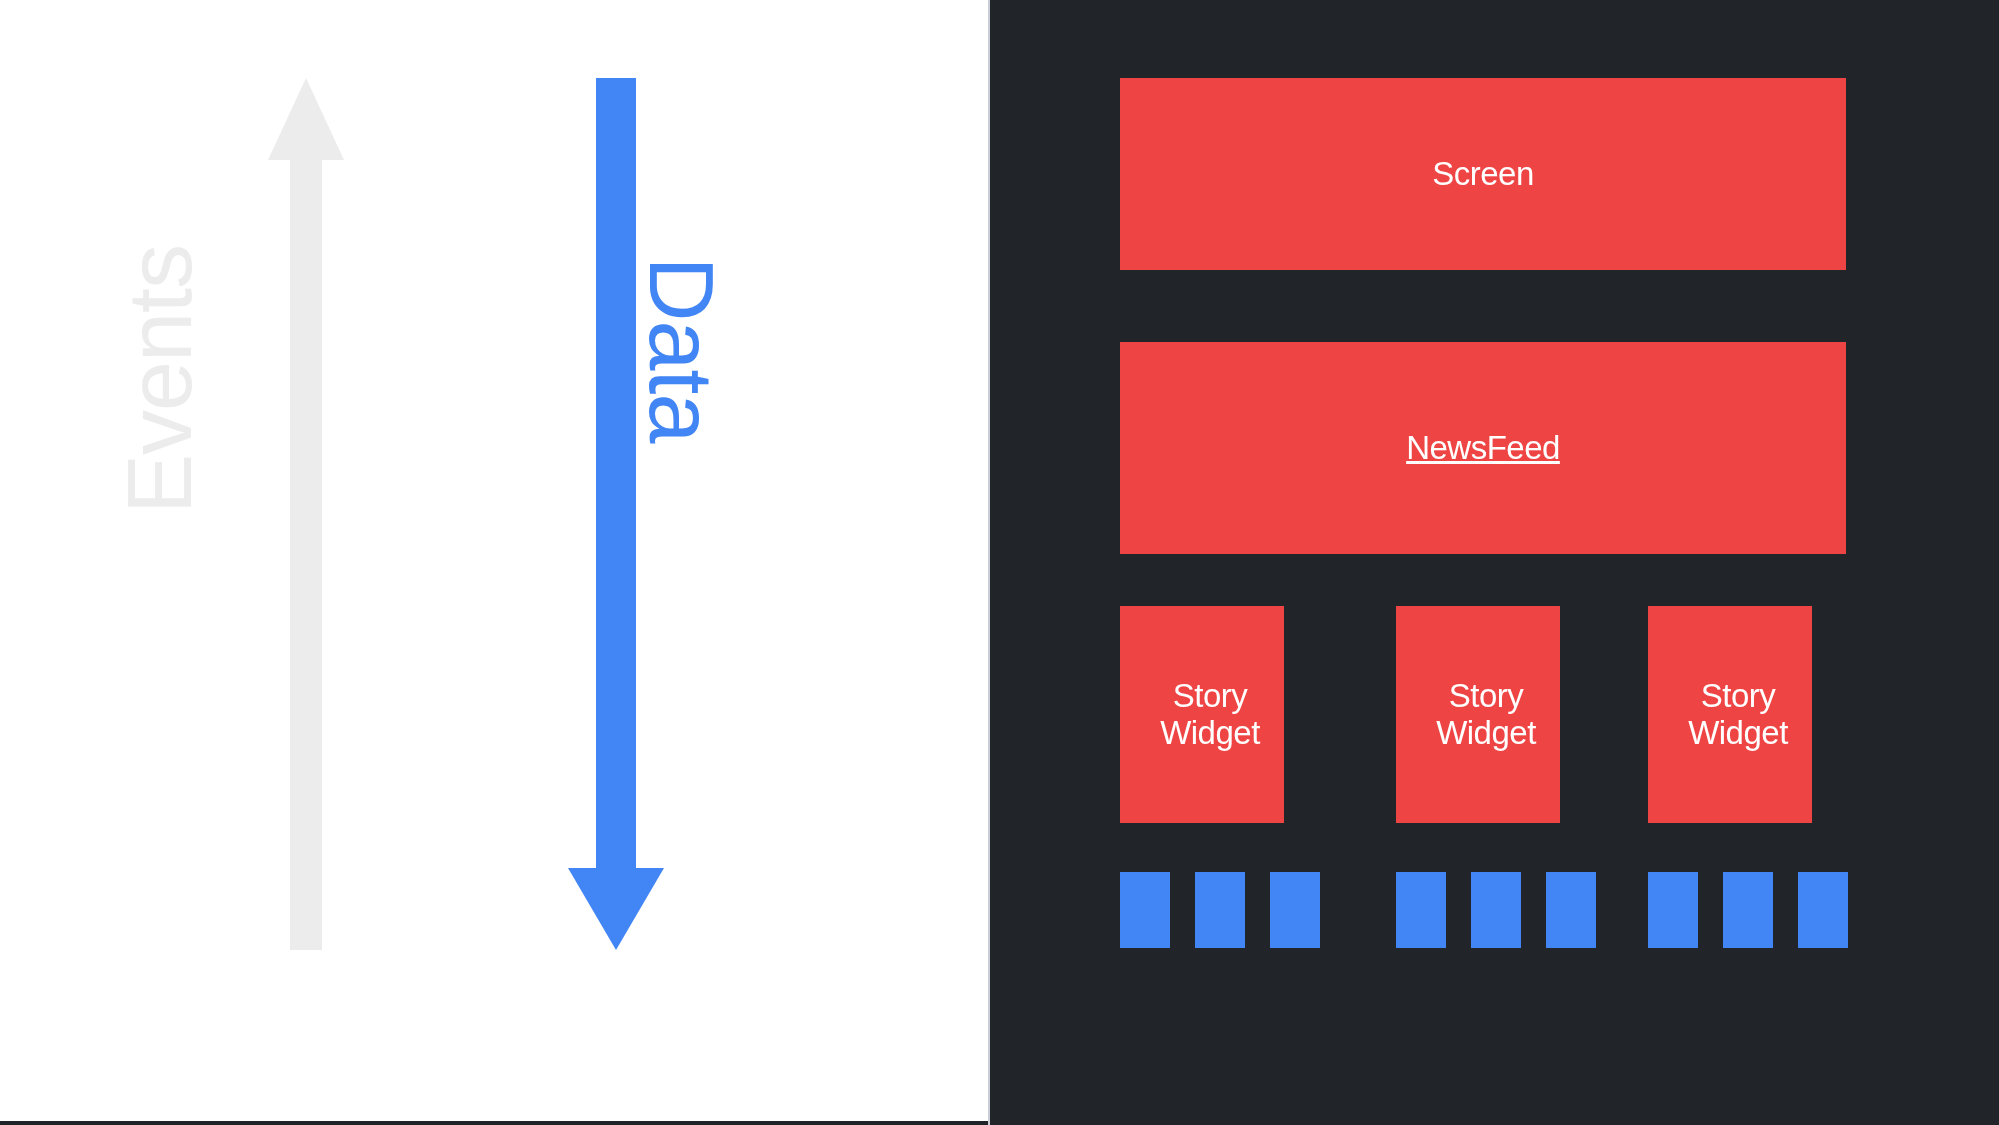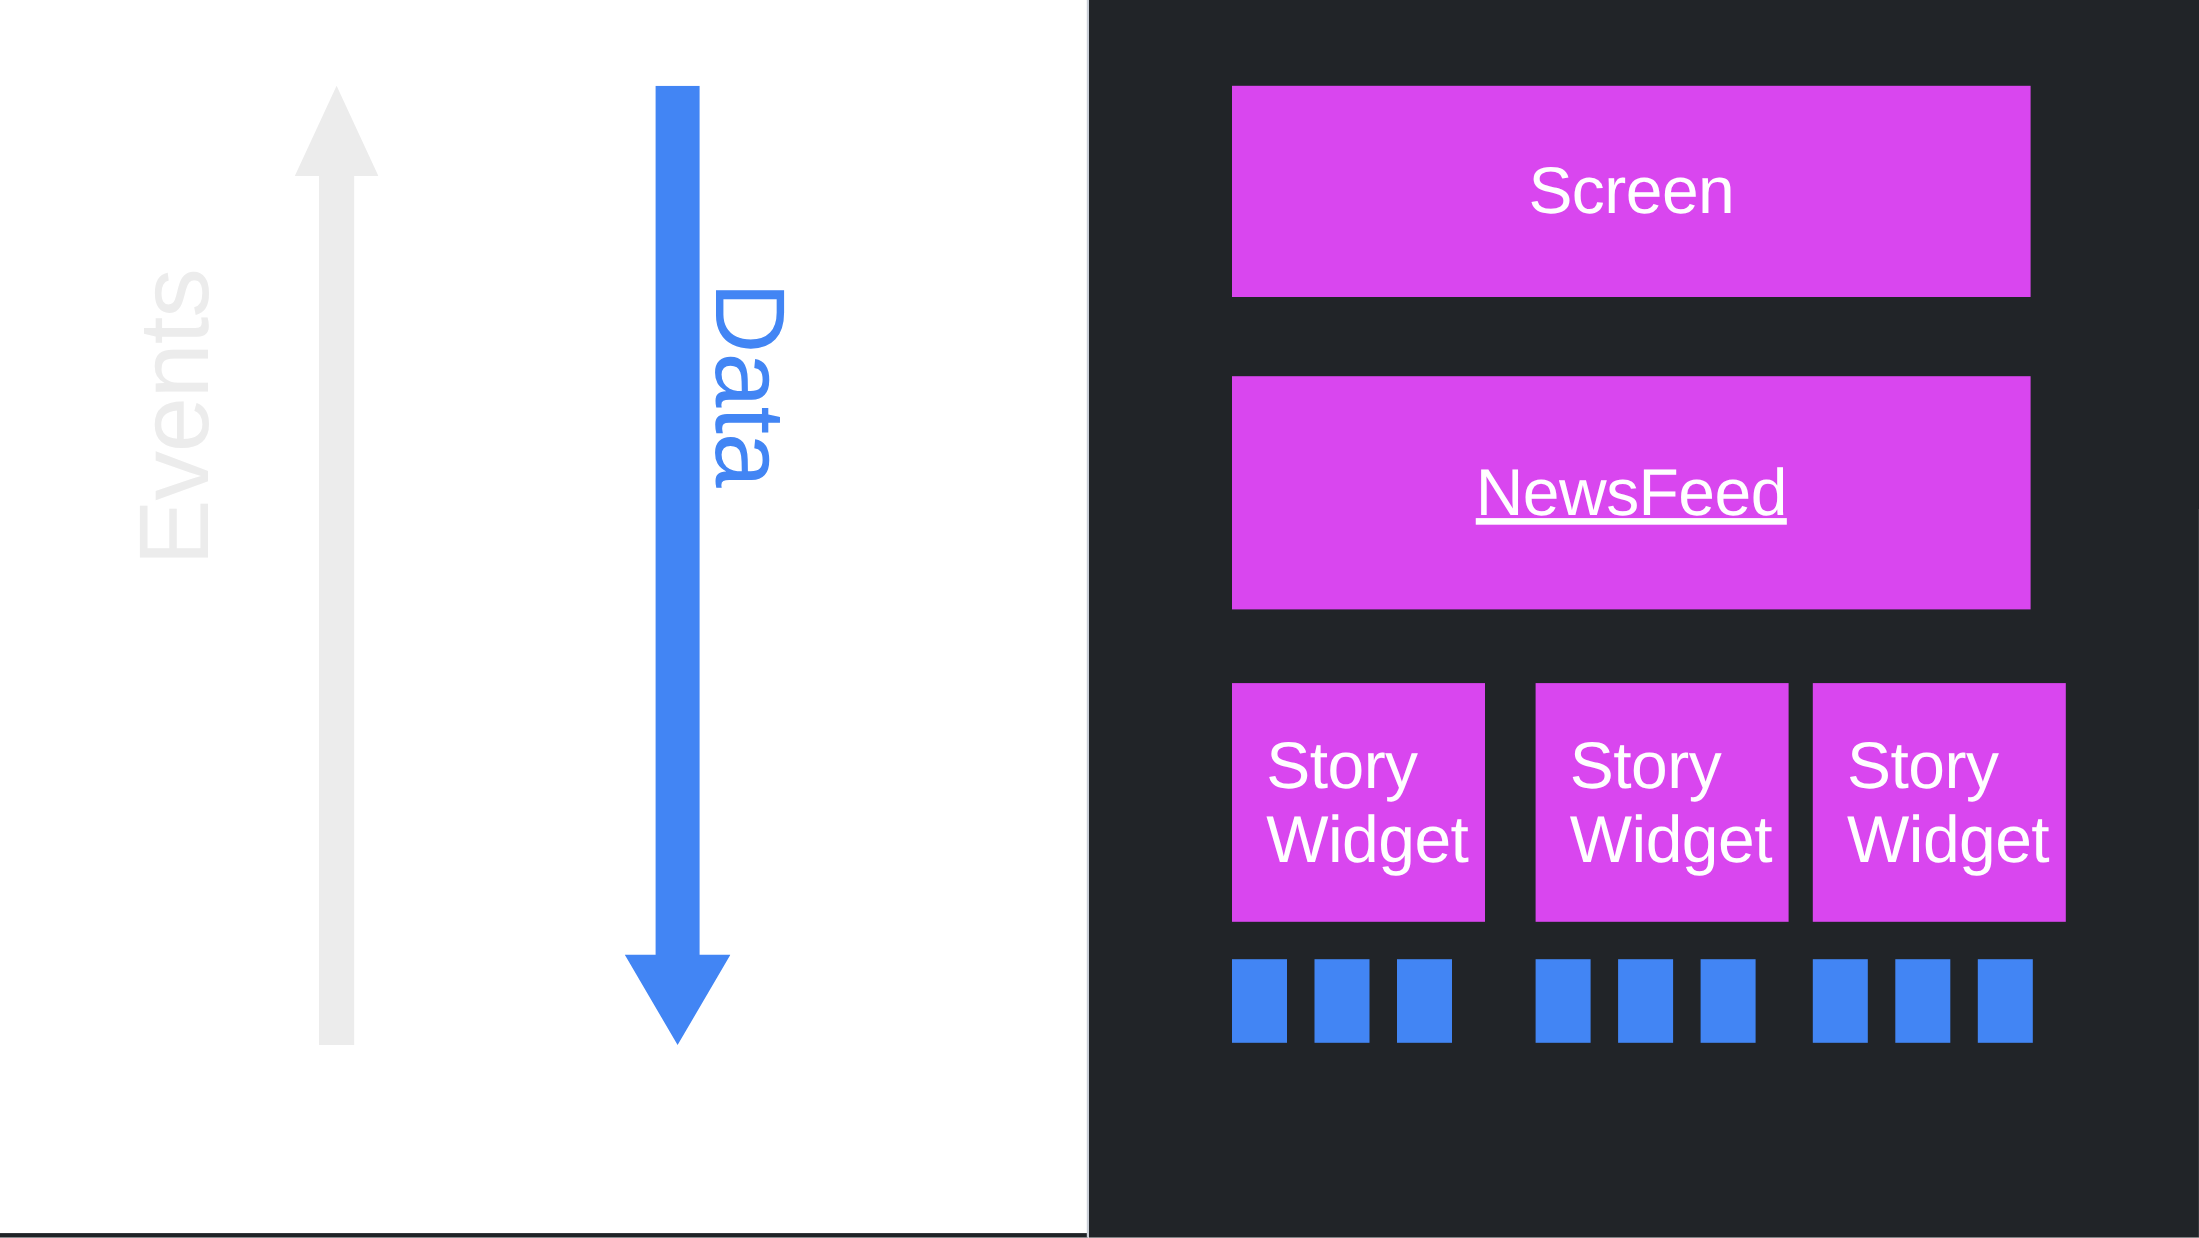"Screen" .node-box { background: #d946ef -> #ef4444; font-size: 60px -> 33px; text-align: left -> center }
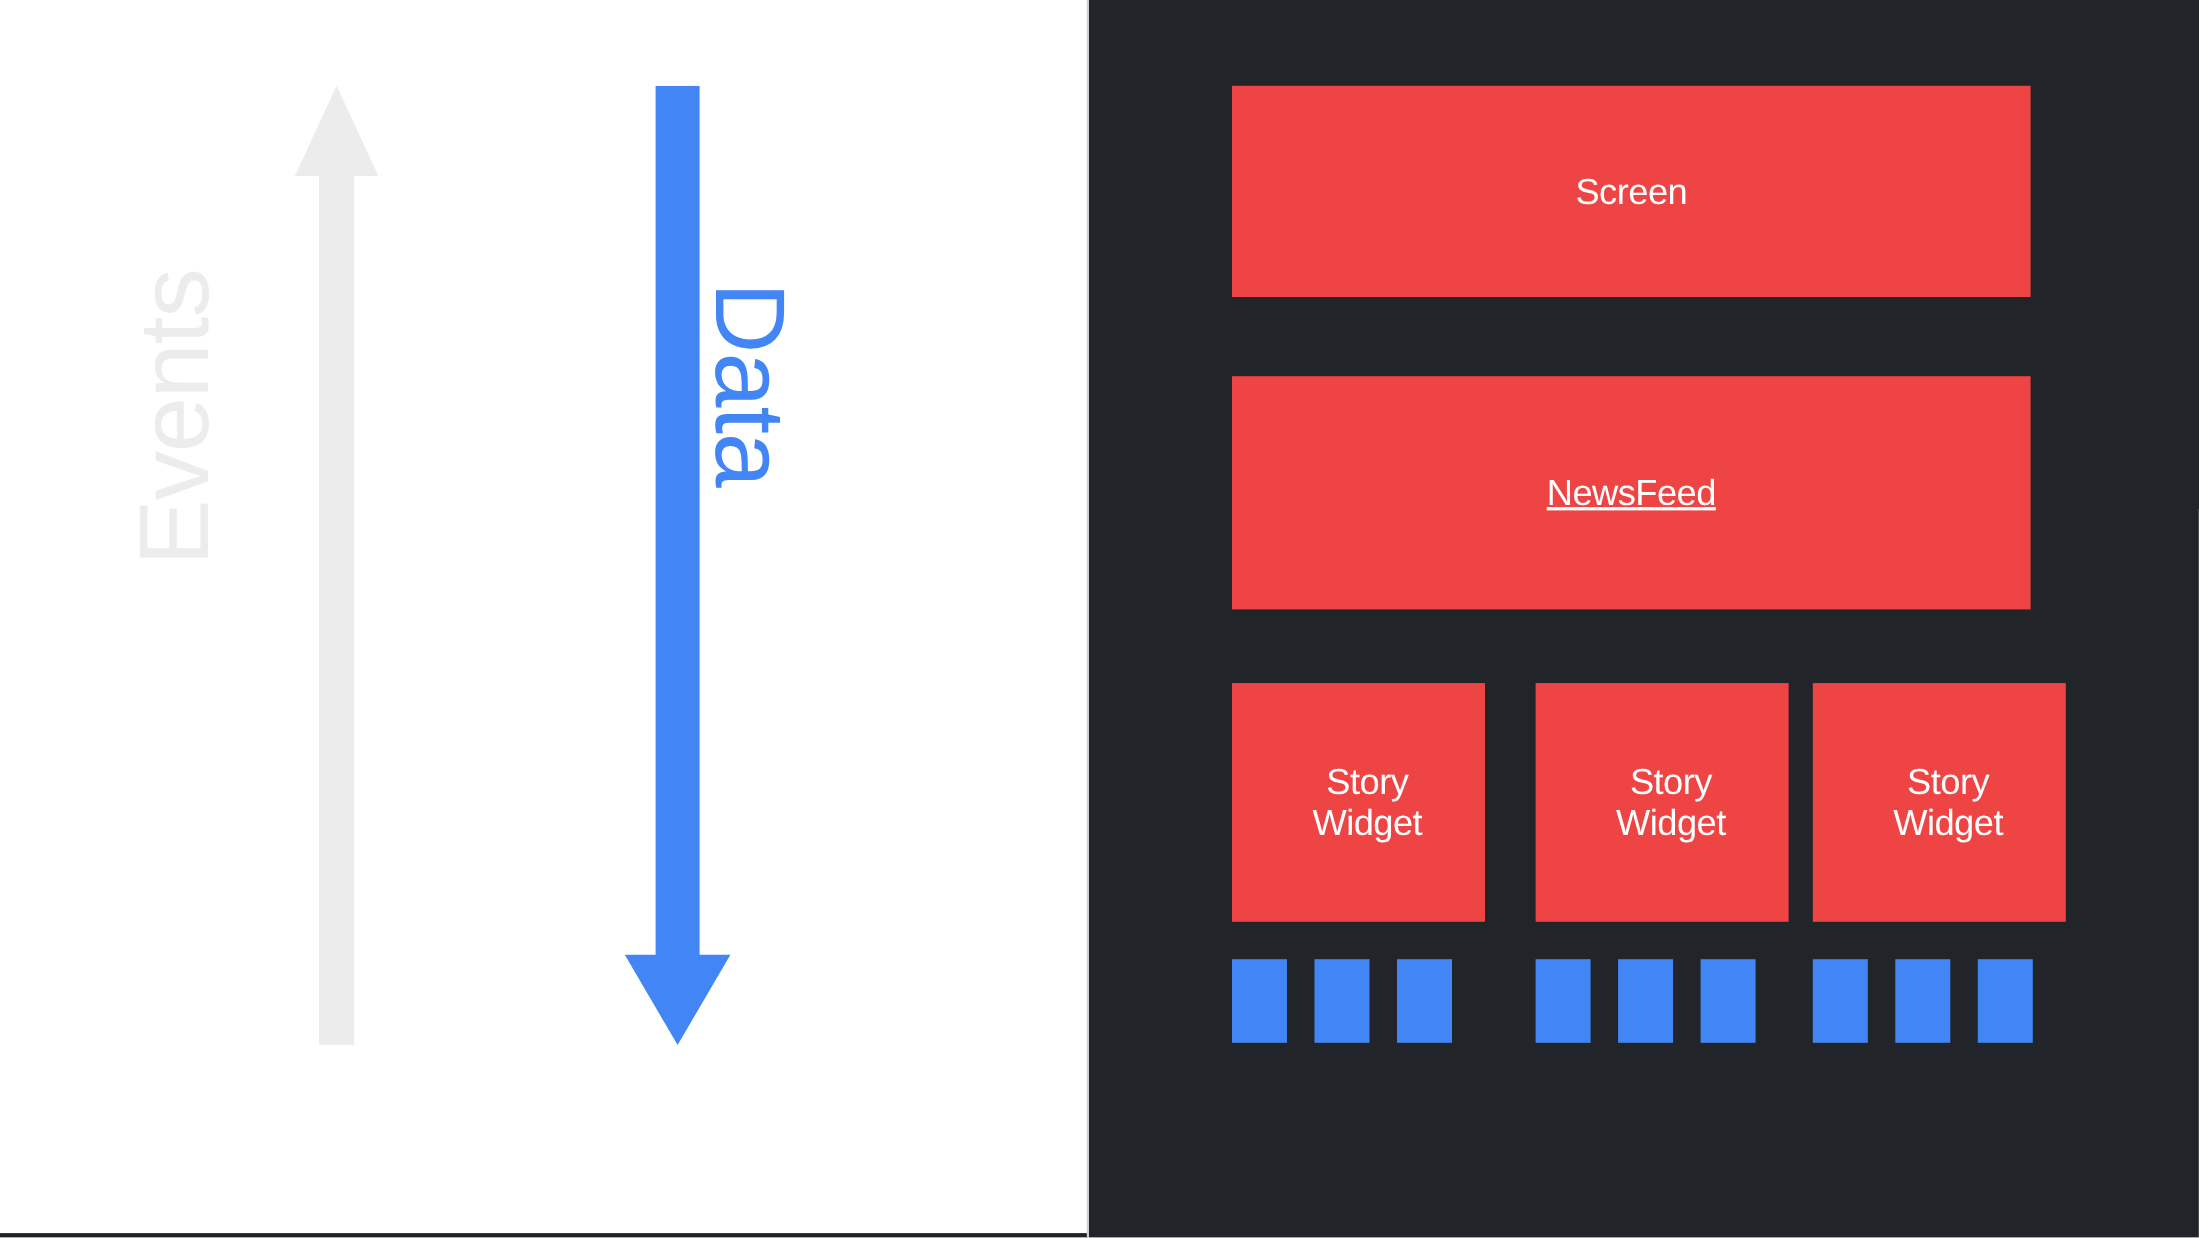"Story" .box-story { top: 621px -> 606px; width: 230px -> 164px }
